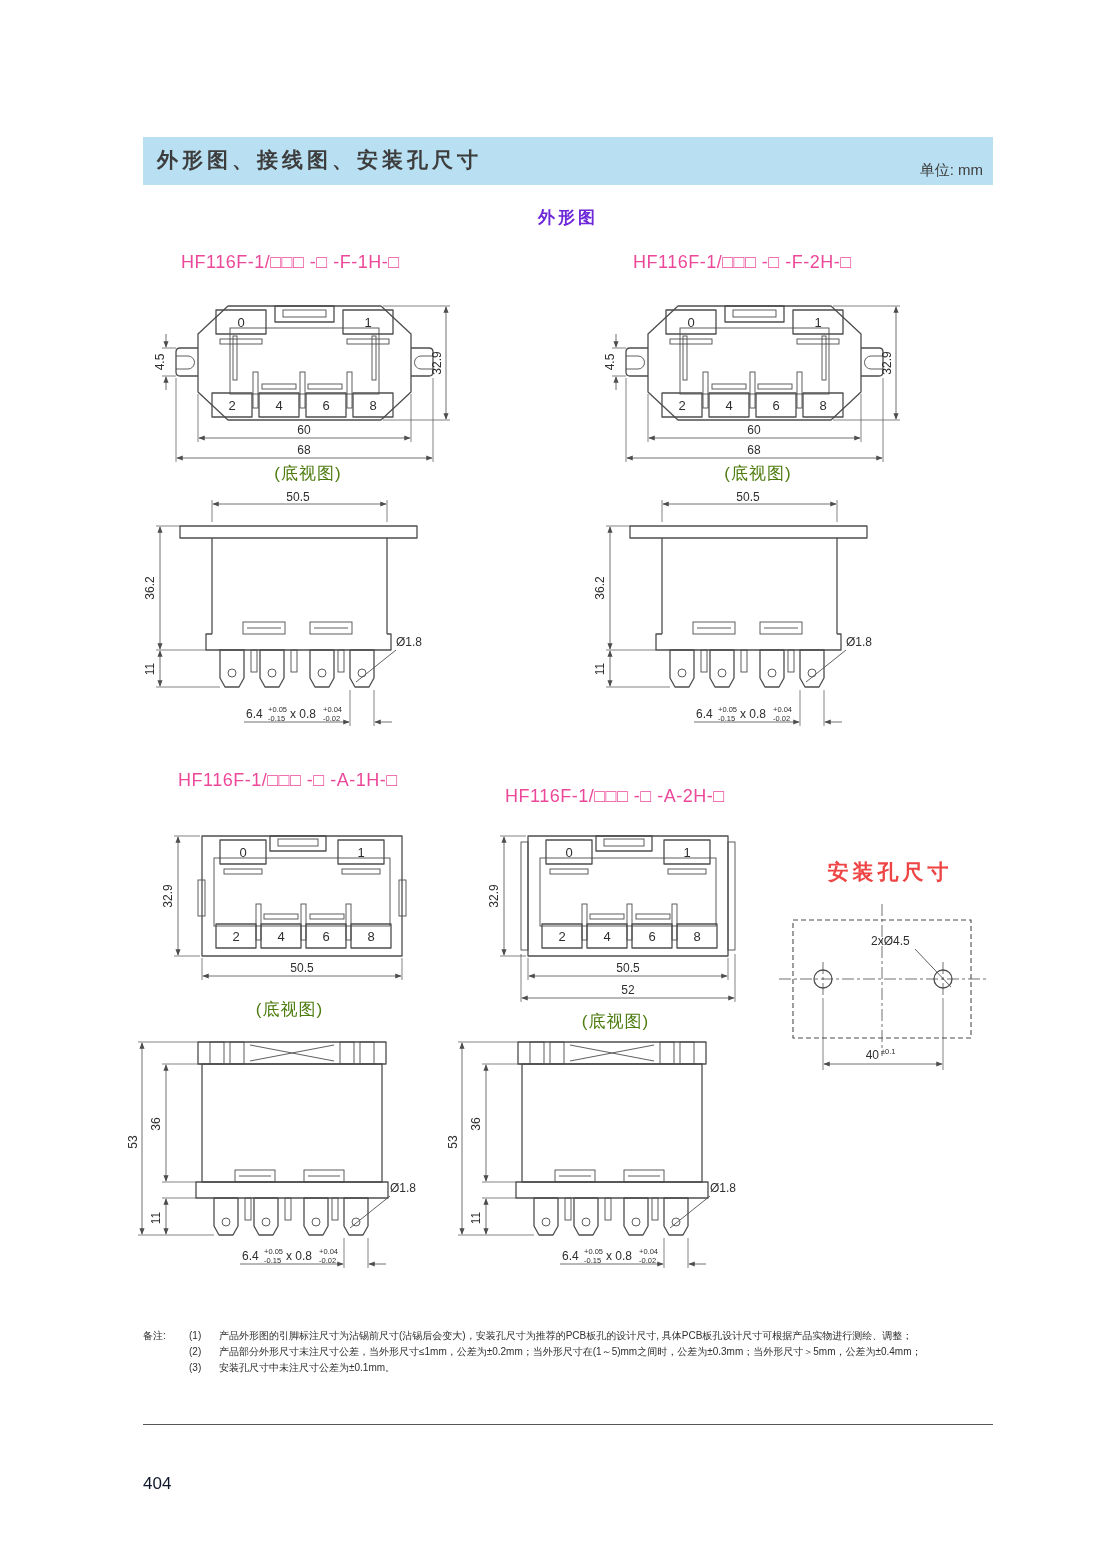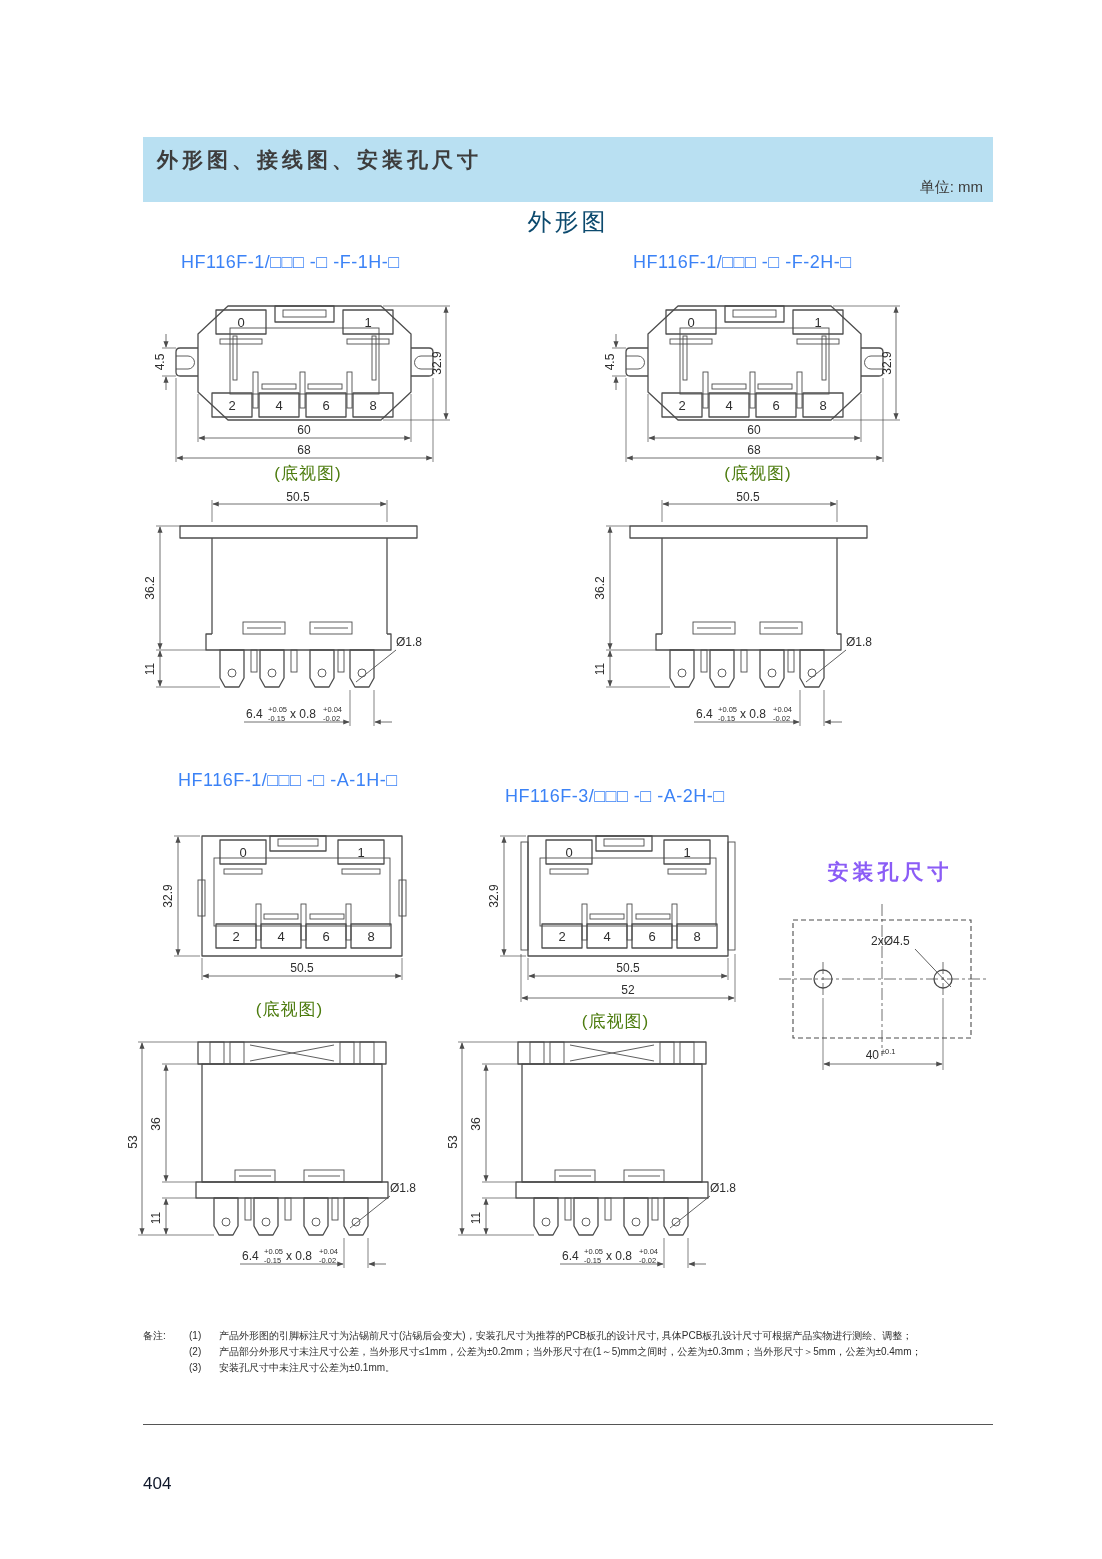"外形图、接线图、安装孔尺寸" .header-bar { height: 65px -> 48px }
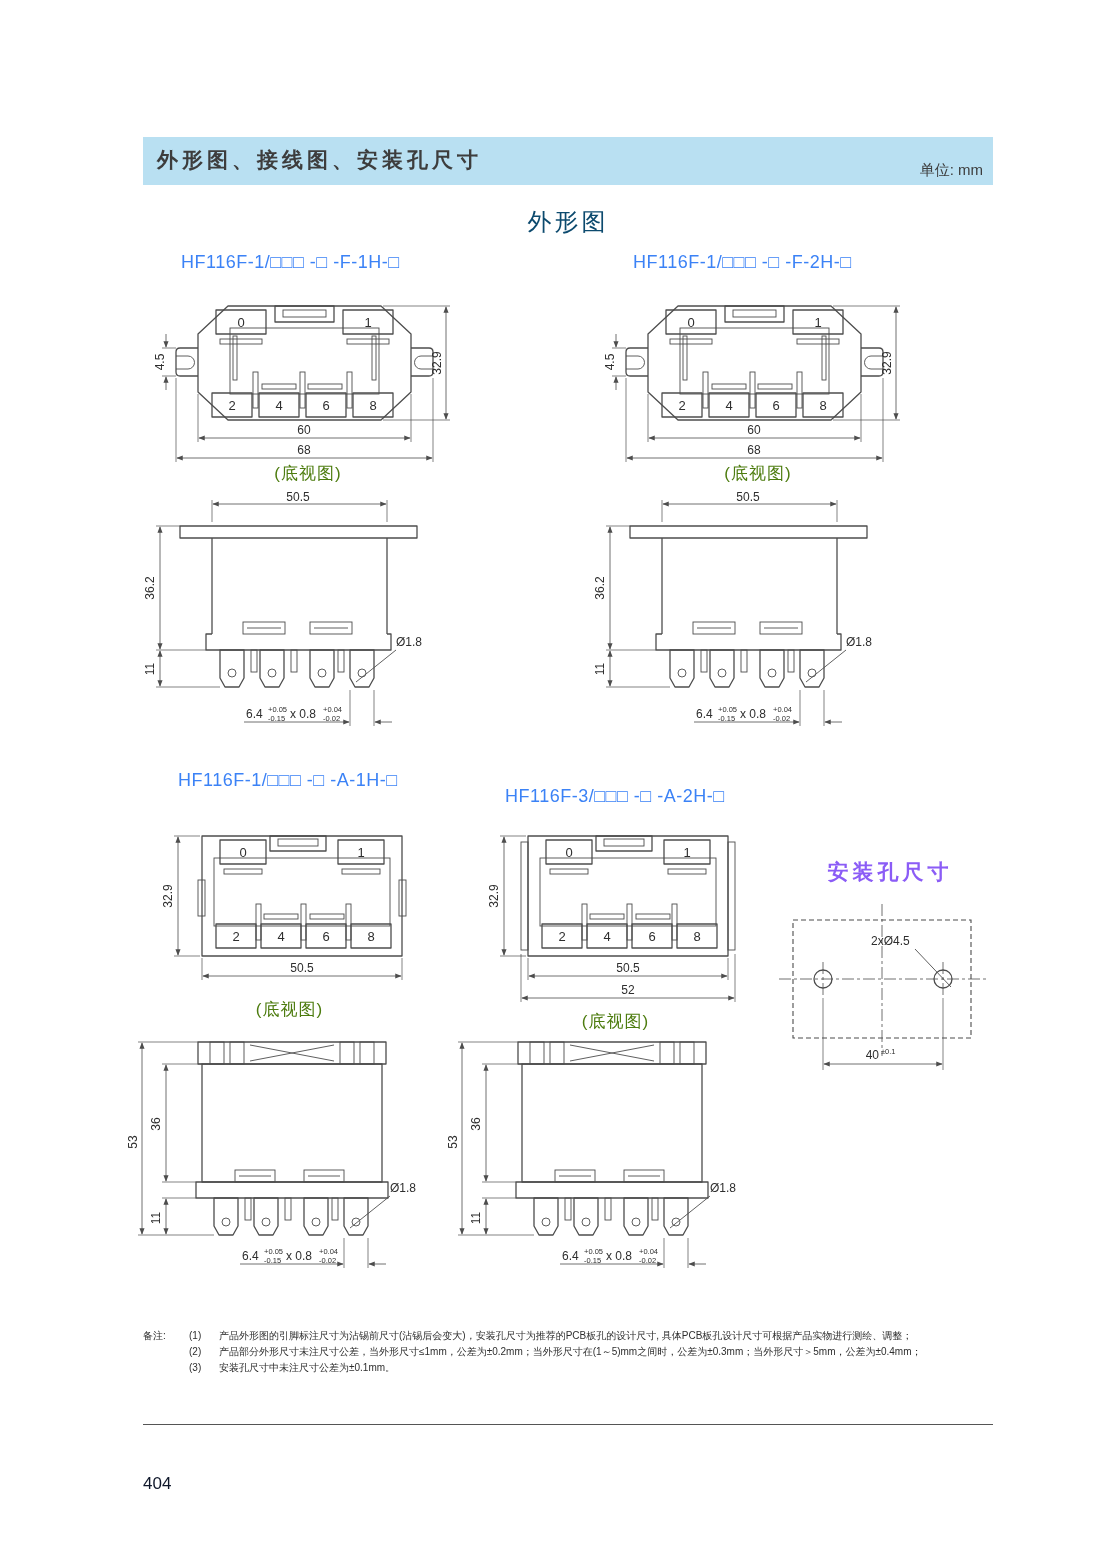"外形图" .section-title { color: #0c4a6e -> #6d28d9; font-size: 24px -> 17px; font-weight: normal -> bold }
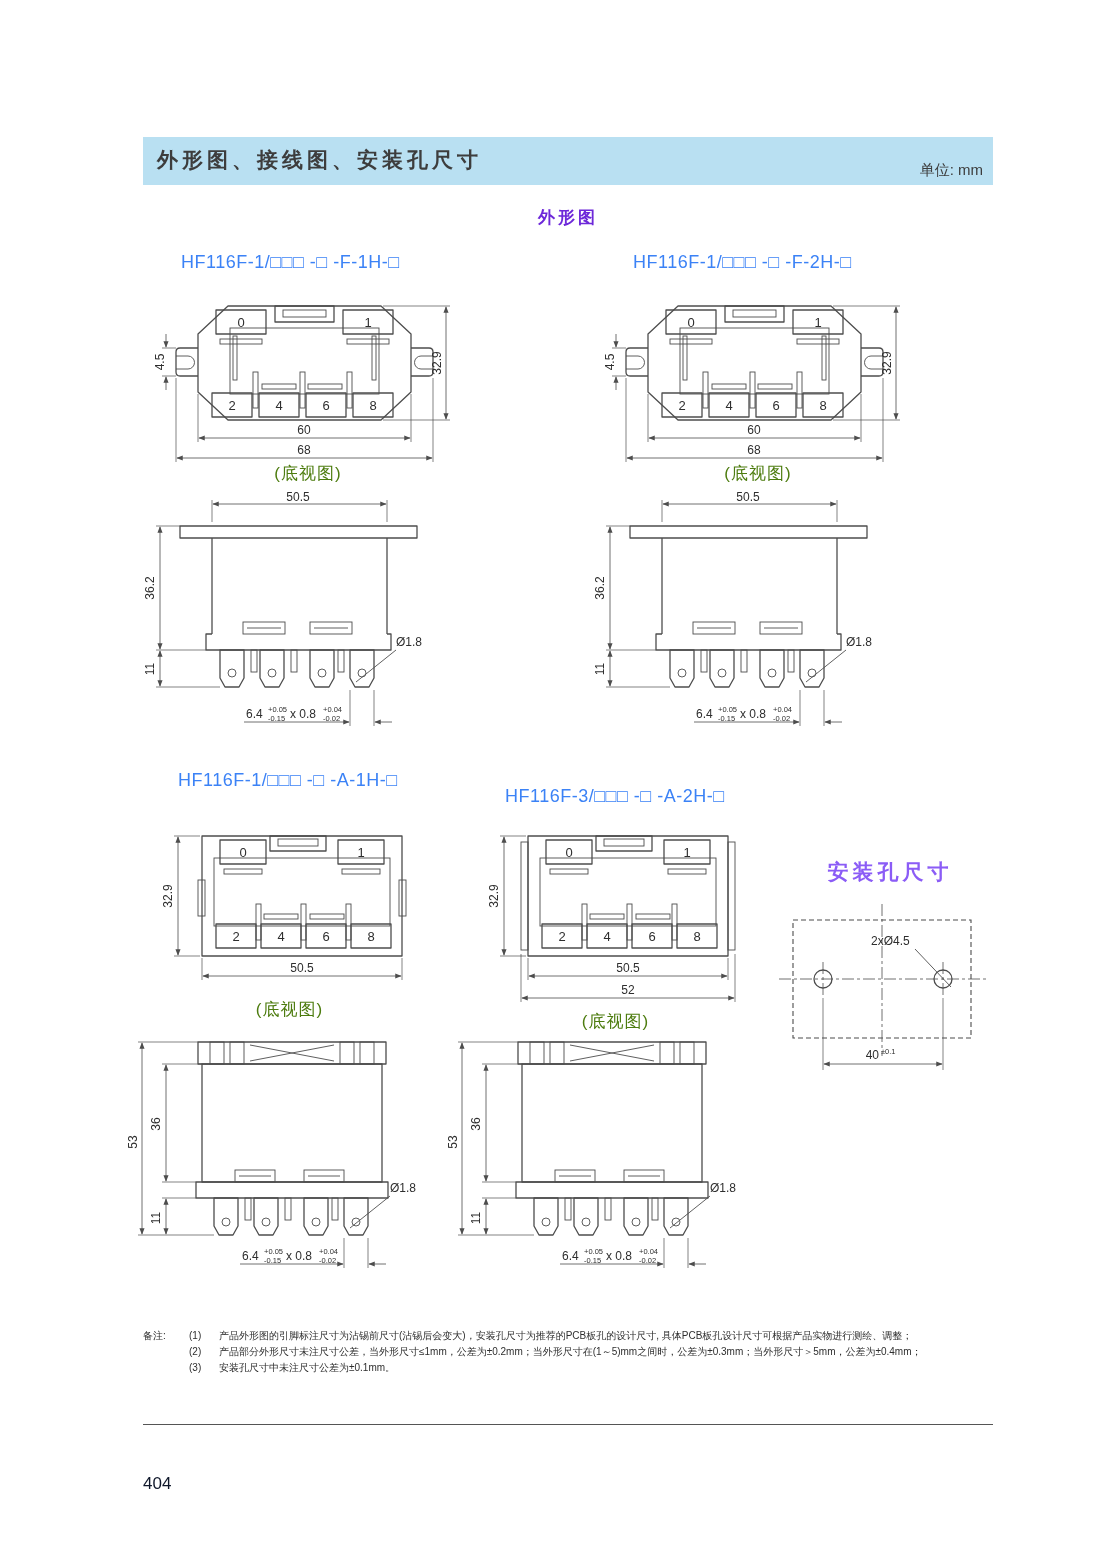"HF116F-1/□□□ -□ -F-1H-□" .model-label { color: #3b82f6 -> #ec4899 }
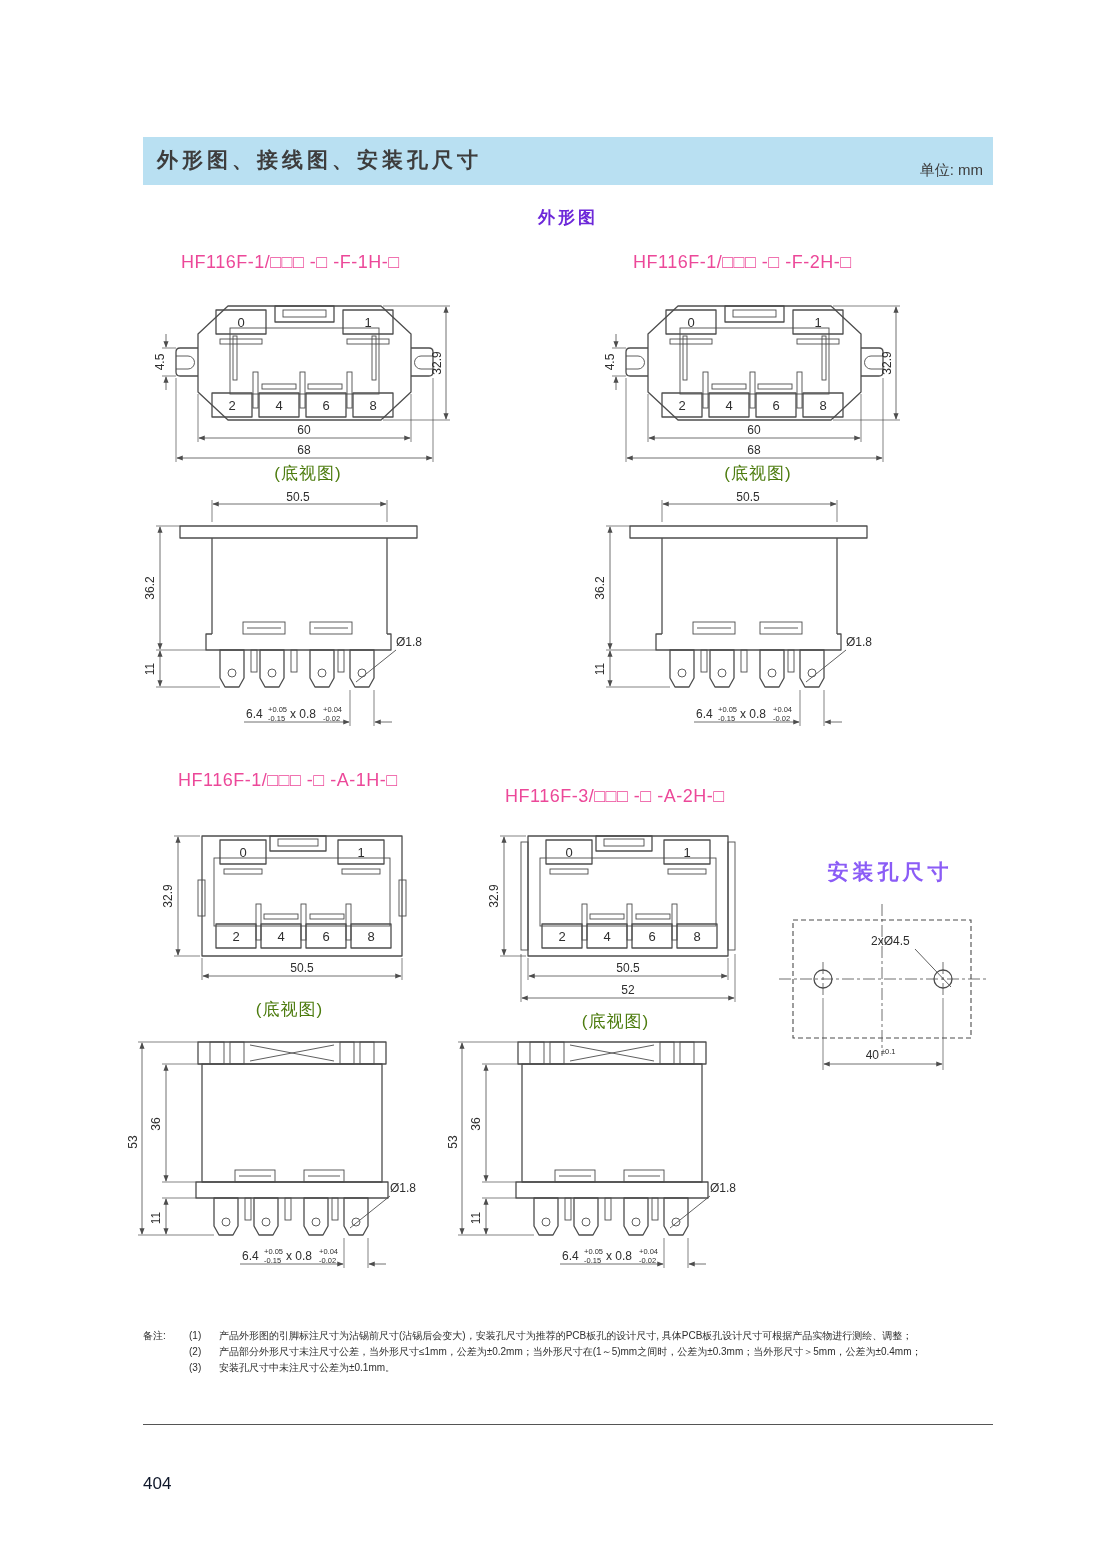"HF116F-3/□□□ -□ -A-2H-□" div.abs { text: HF116F-3/ -> HF116F-1/ }
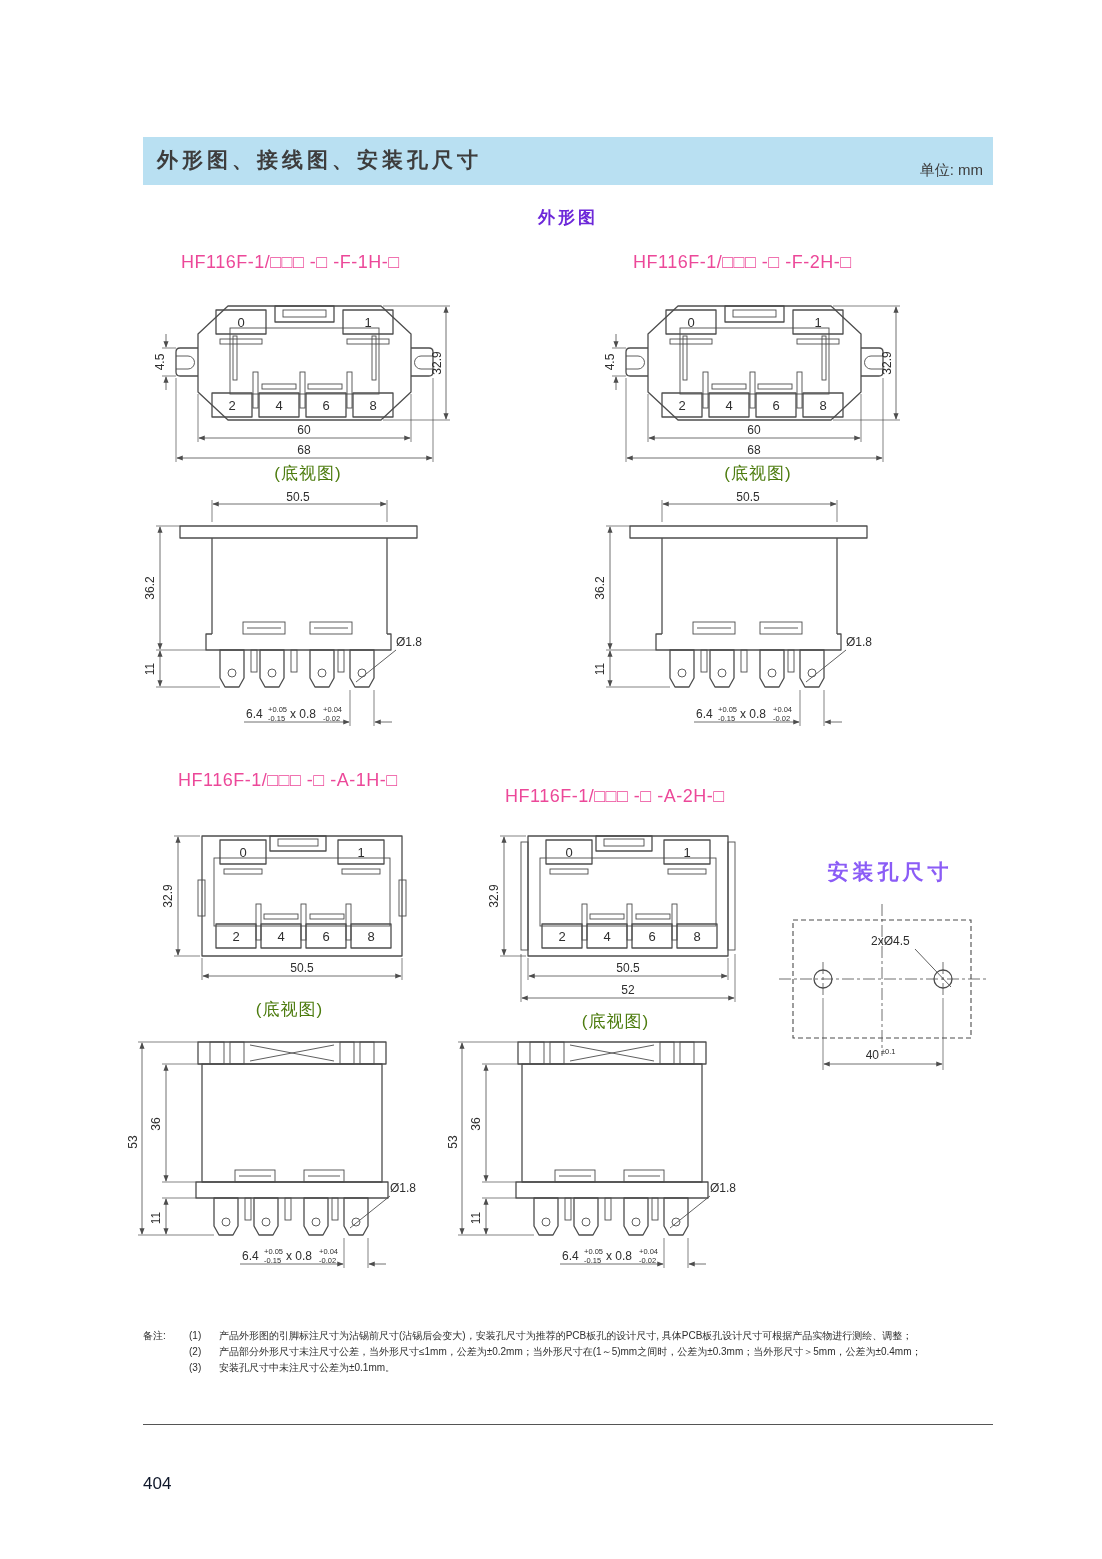"安装孔尺寸" .mount-title { color: #8b5cf6 -> #ef4444 }
